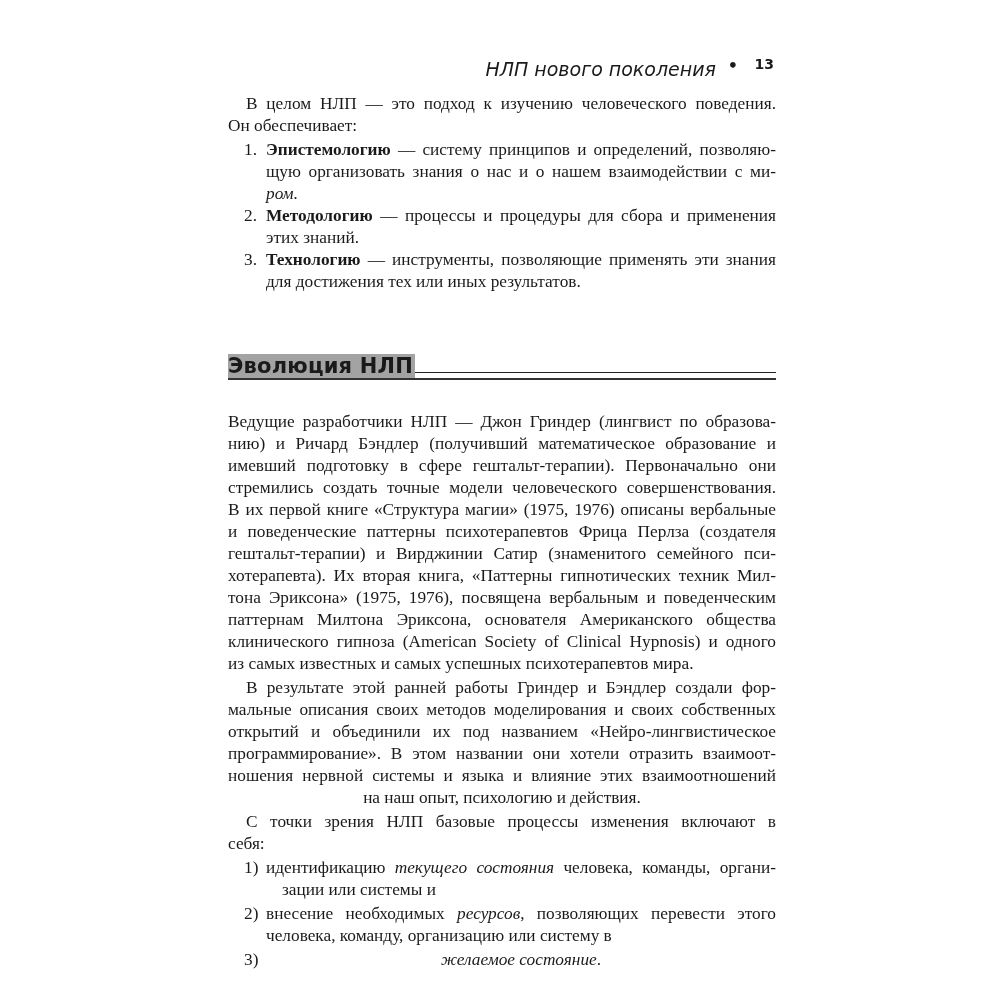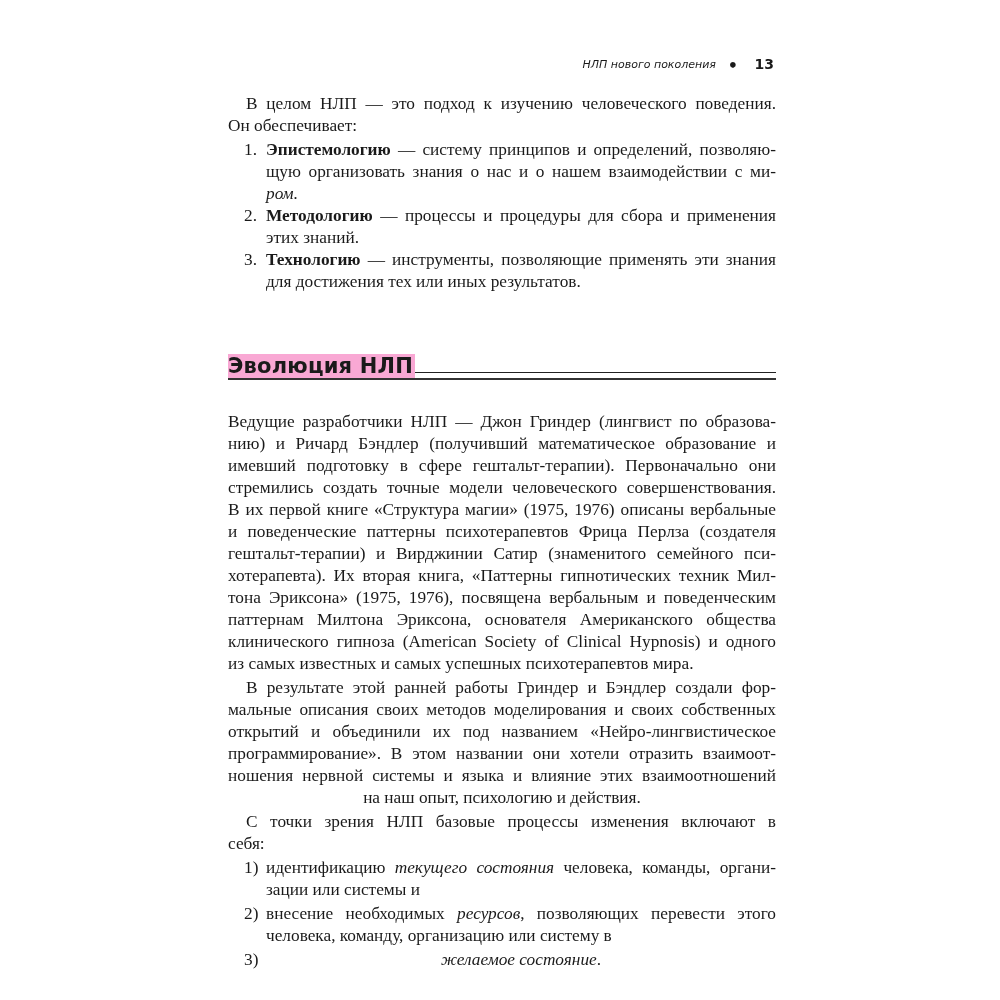"НЛП нового поколения" .running-title { font-size: 11px -> 19px }
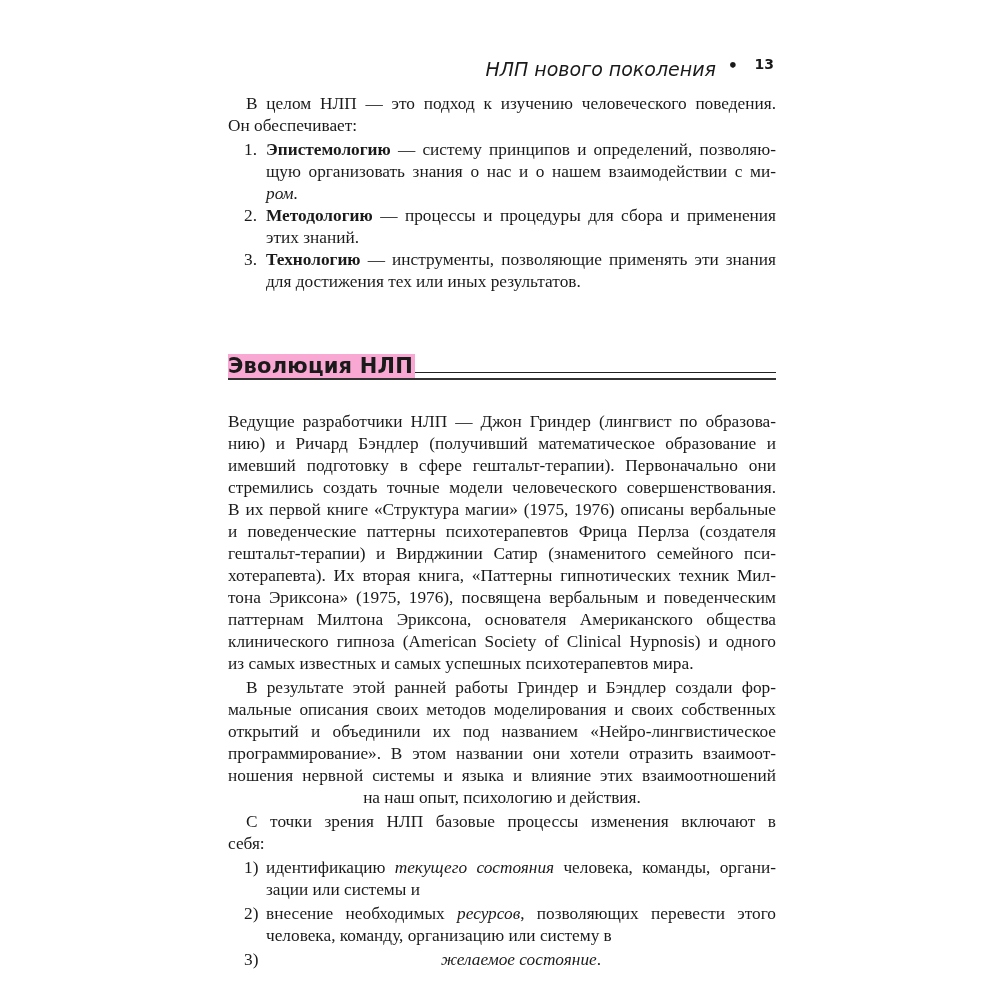"Эволюция НЛП" .heading-text { background: #f9a8d4 -> #a3a3a3 }
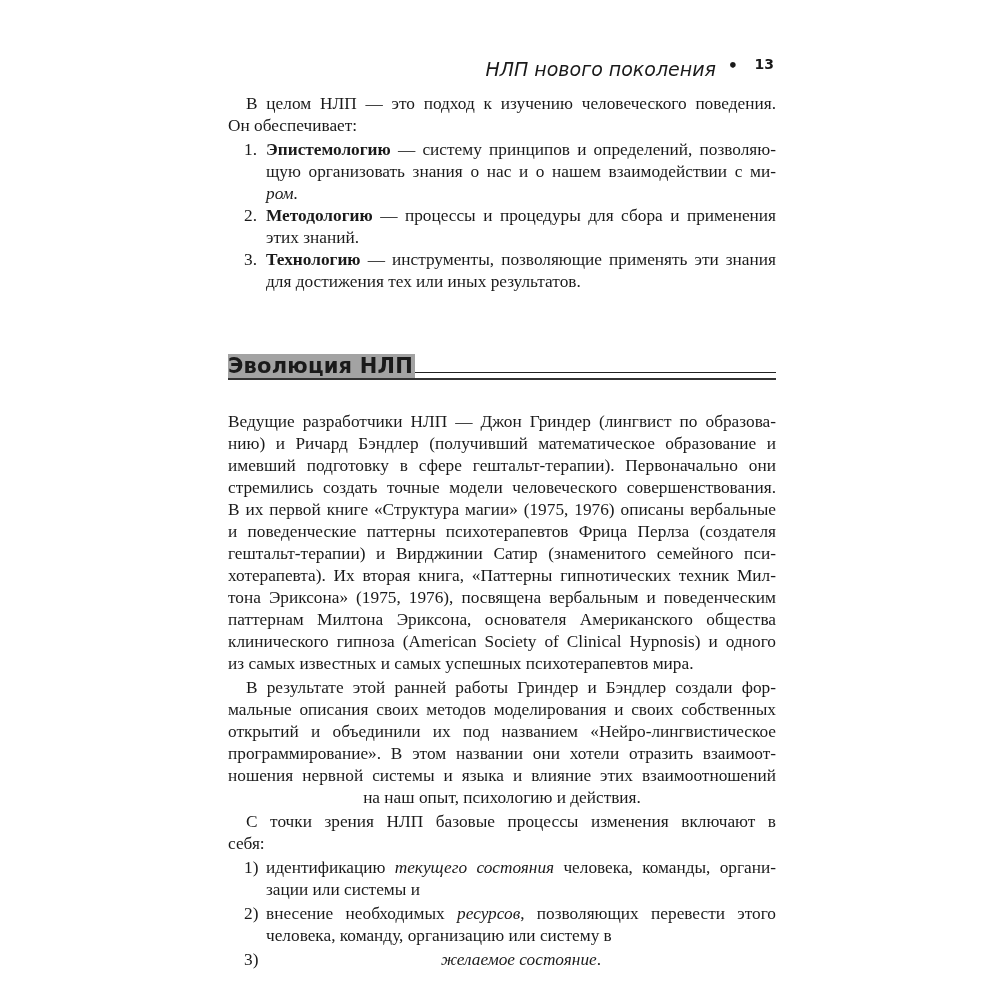"зации или системы и" div.line { margin-left: none -> 16px }
